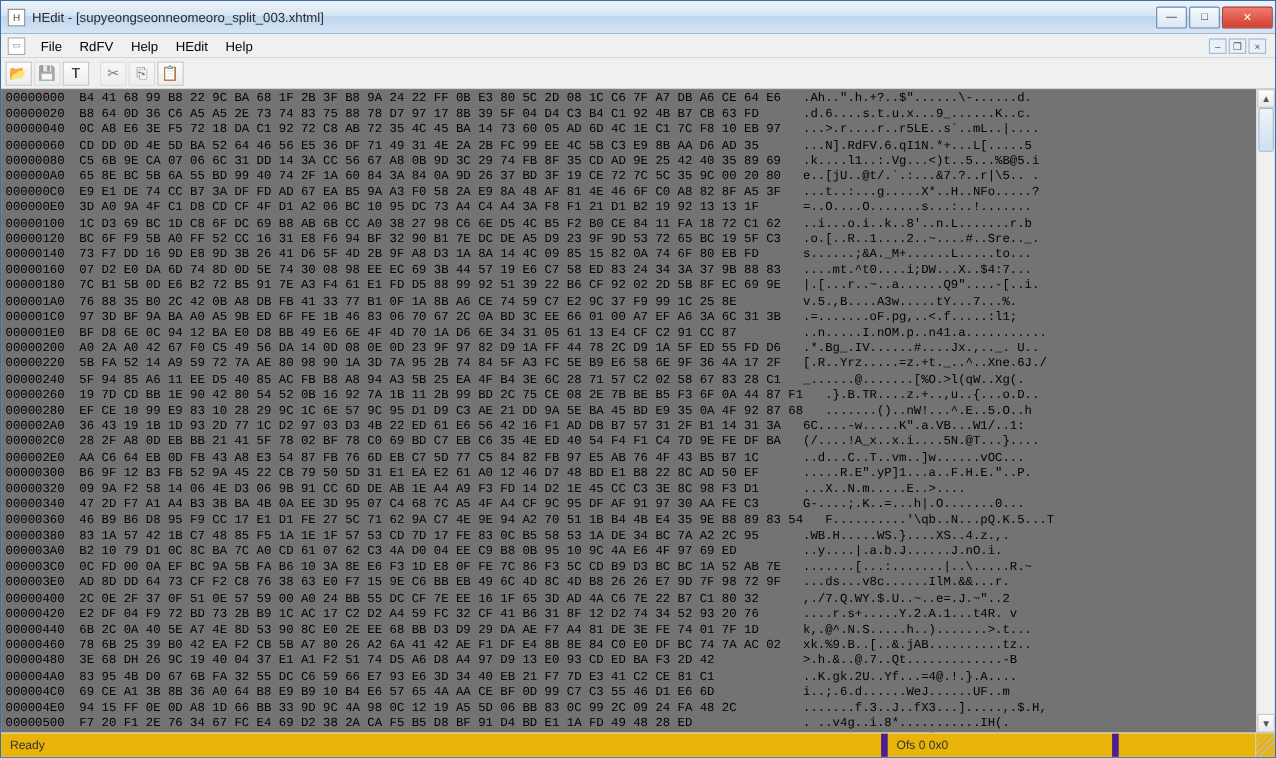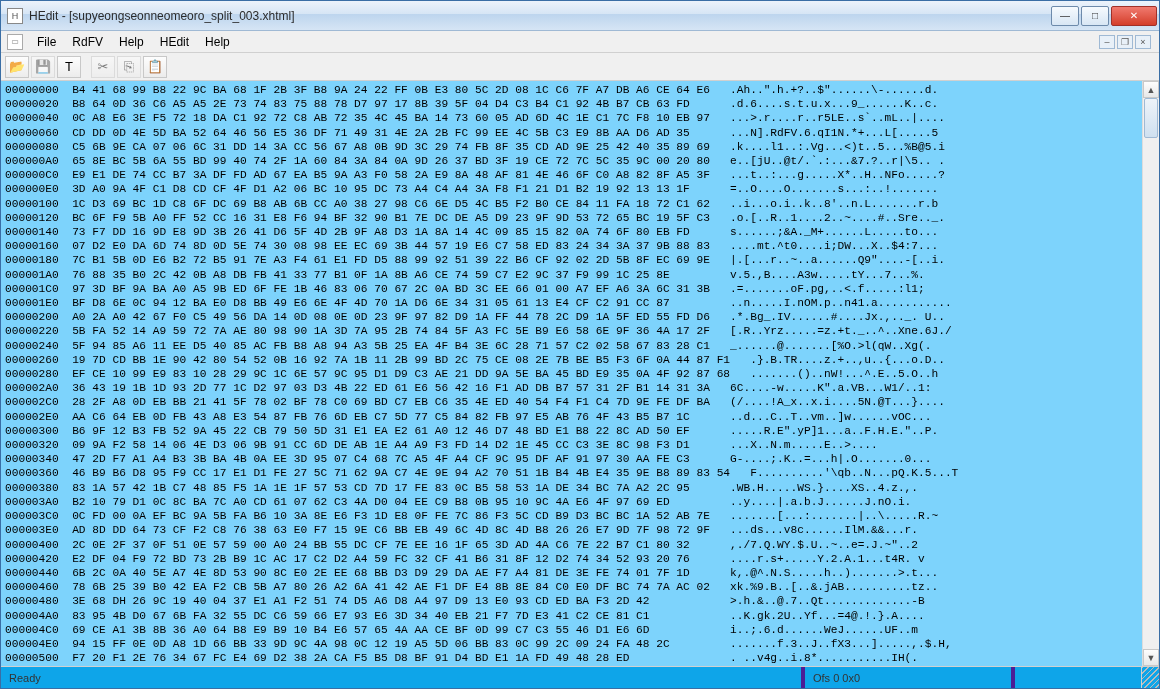"00000000 B4 41 68 99" .content { background: #7dd3fc -> #737373 }
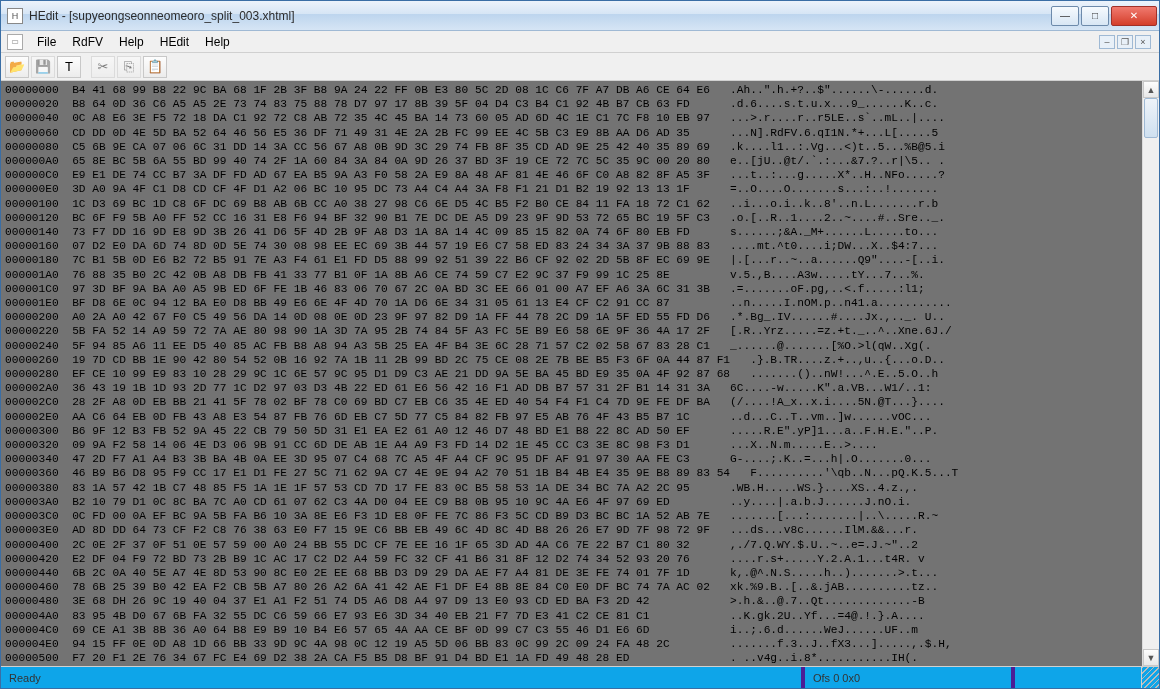"Ready" .statusbar { background: #0ea5e9 -> #eab308 }
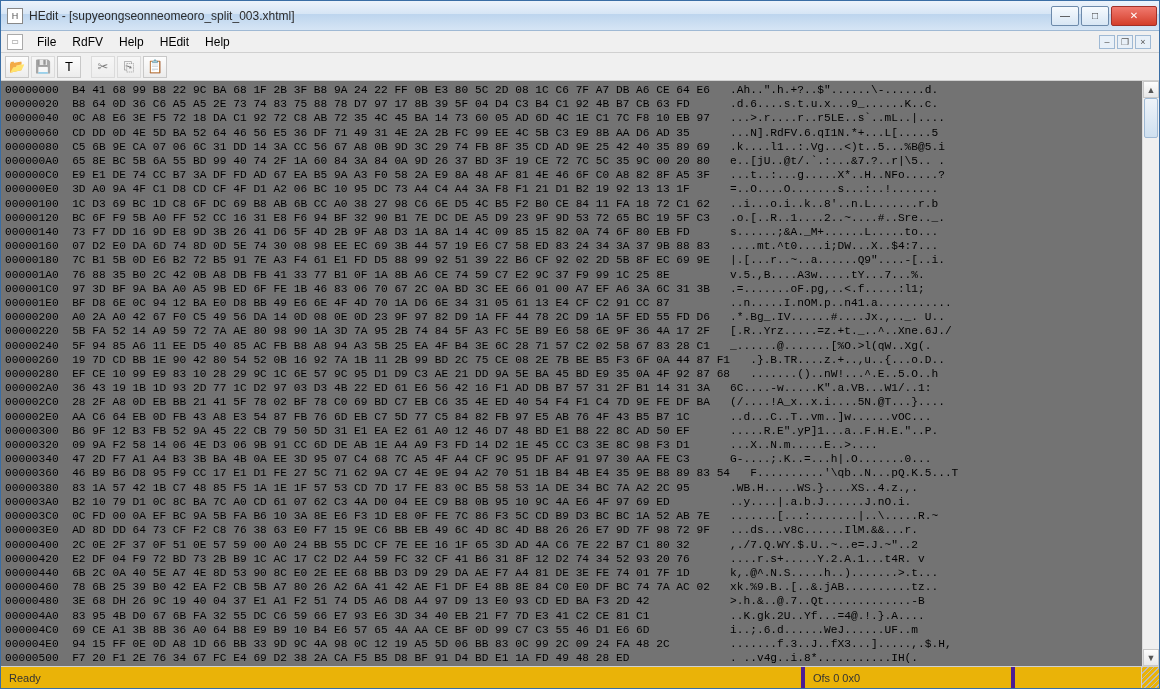"Ofs 0 0x0" .status-cell { border-left: 4px solid #4c1d95 -> 6px solid #4c1d95 }
